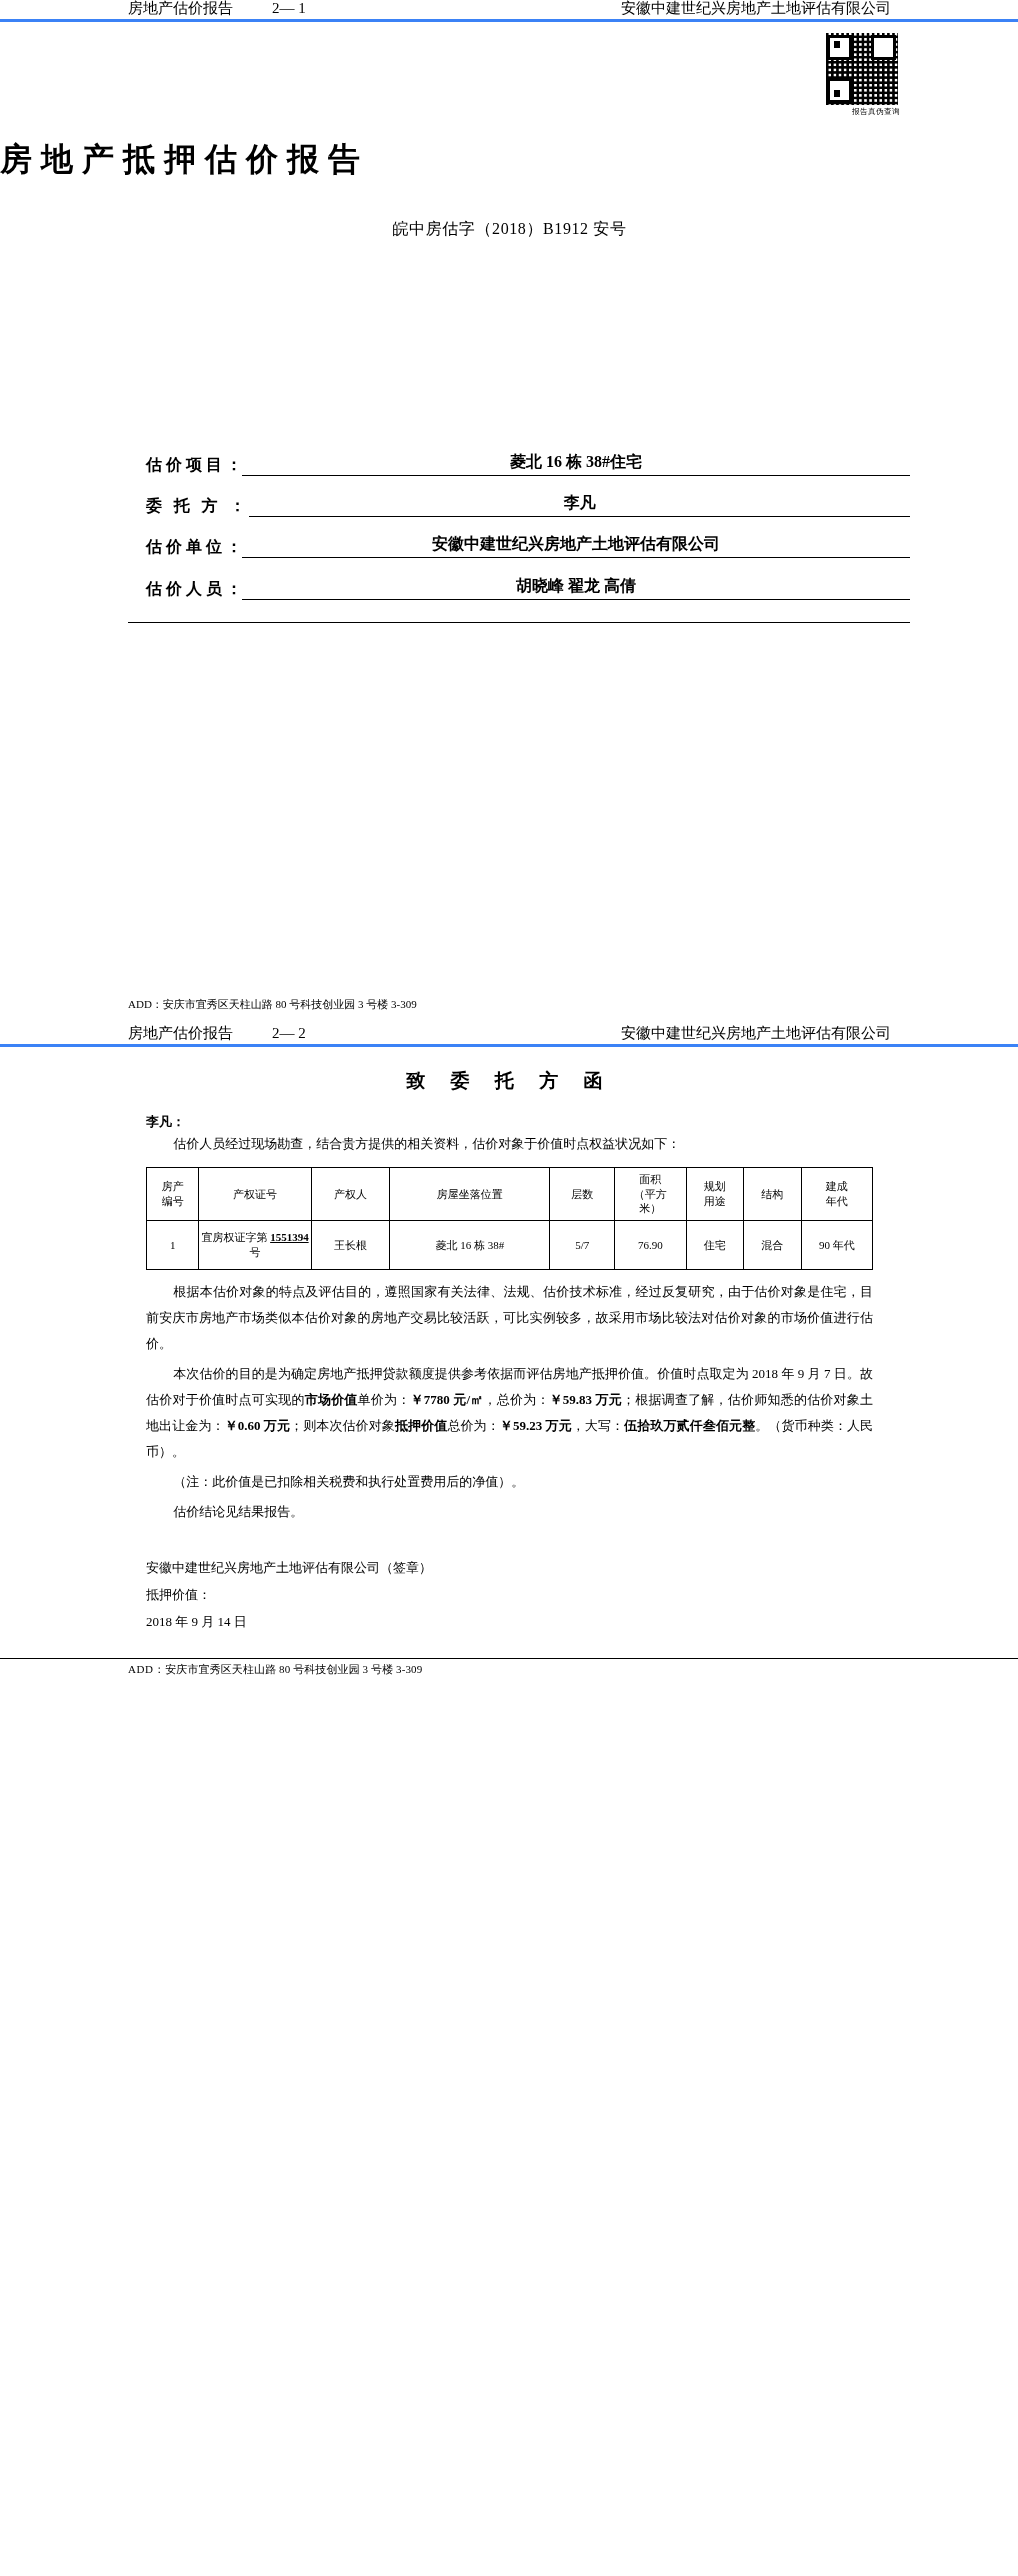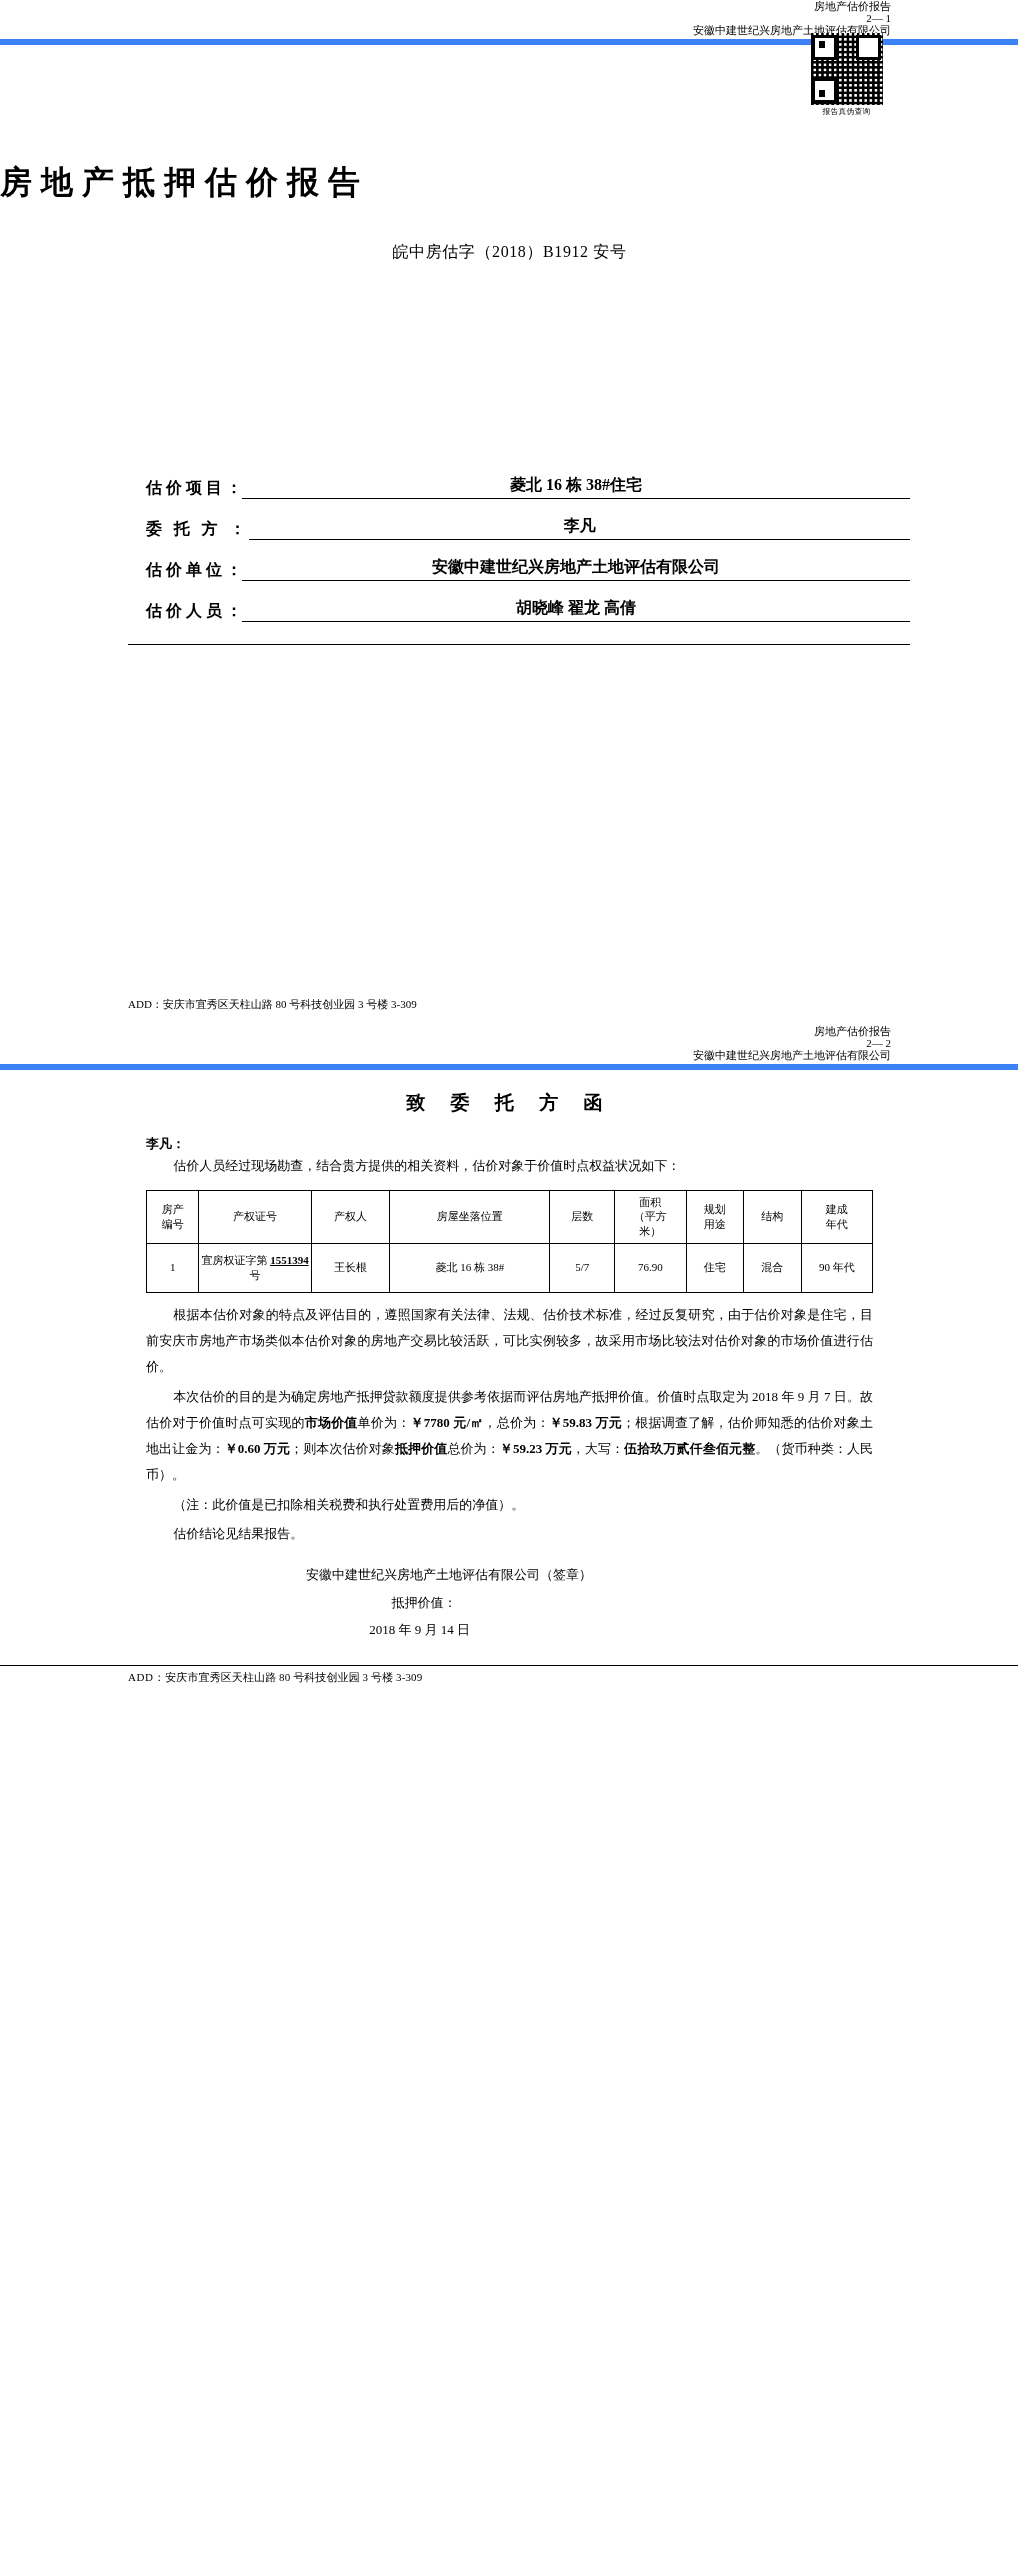"房地产估价报告" .run-head { border-bottom: 6px solid #3b82f6 -> 3px solid #3b82f6; flex-direction: column -> none; font-size: 11px -> 15px }
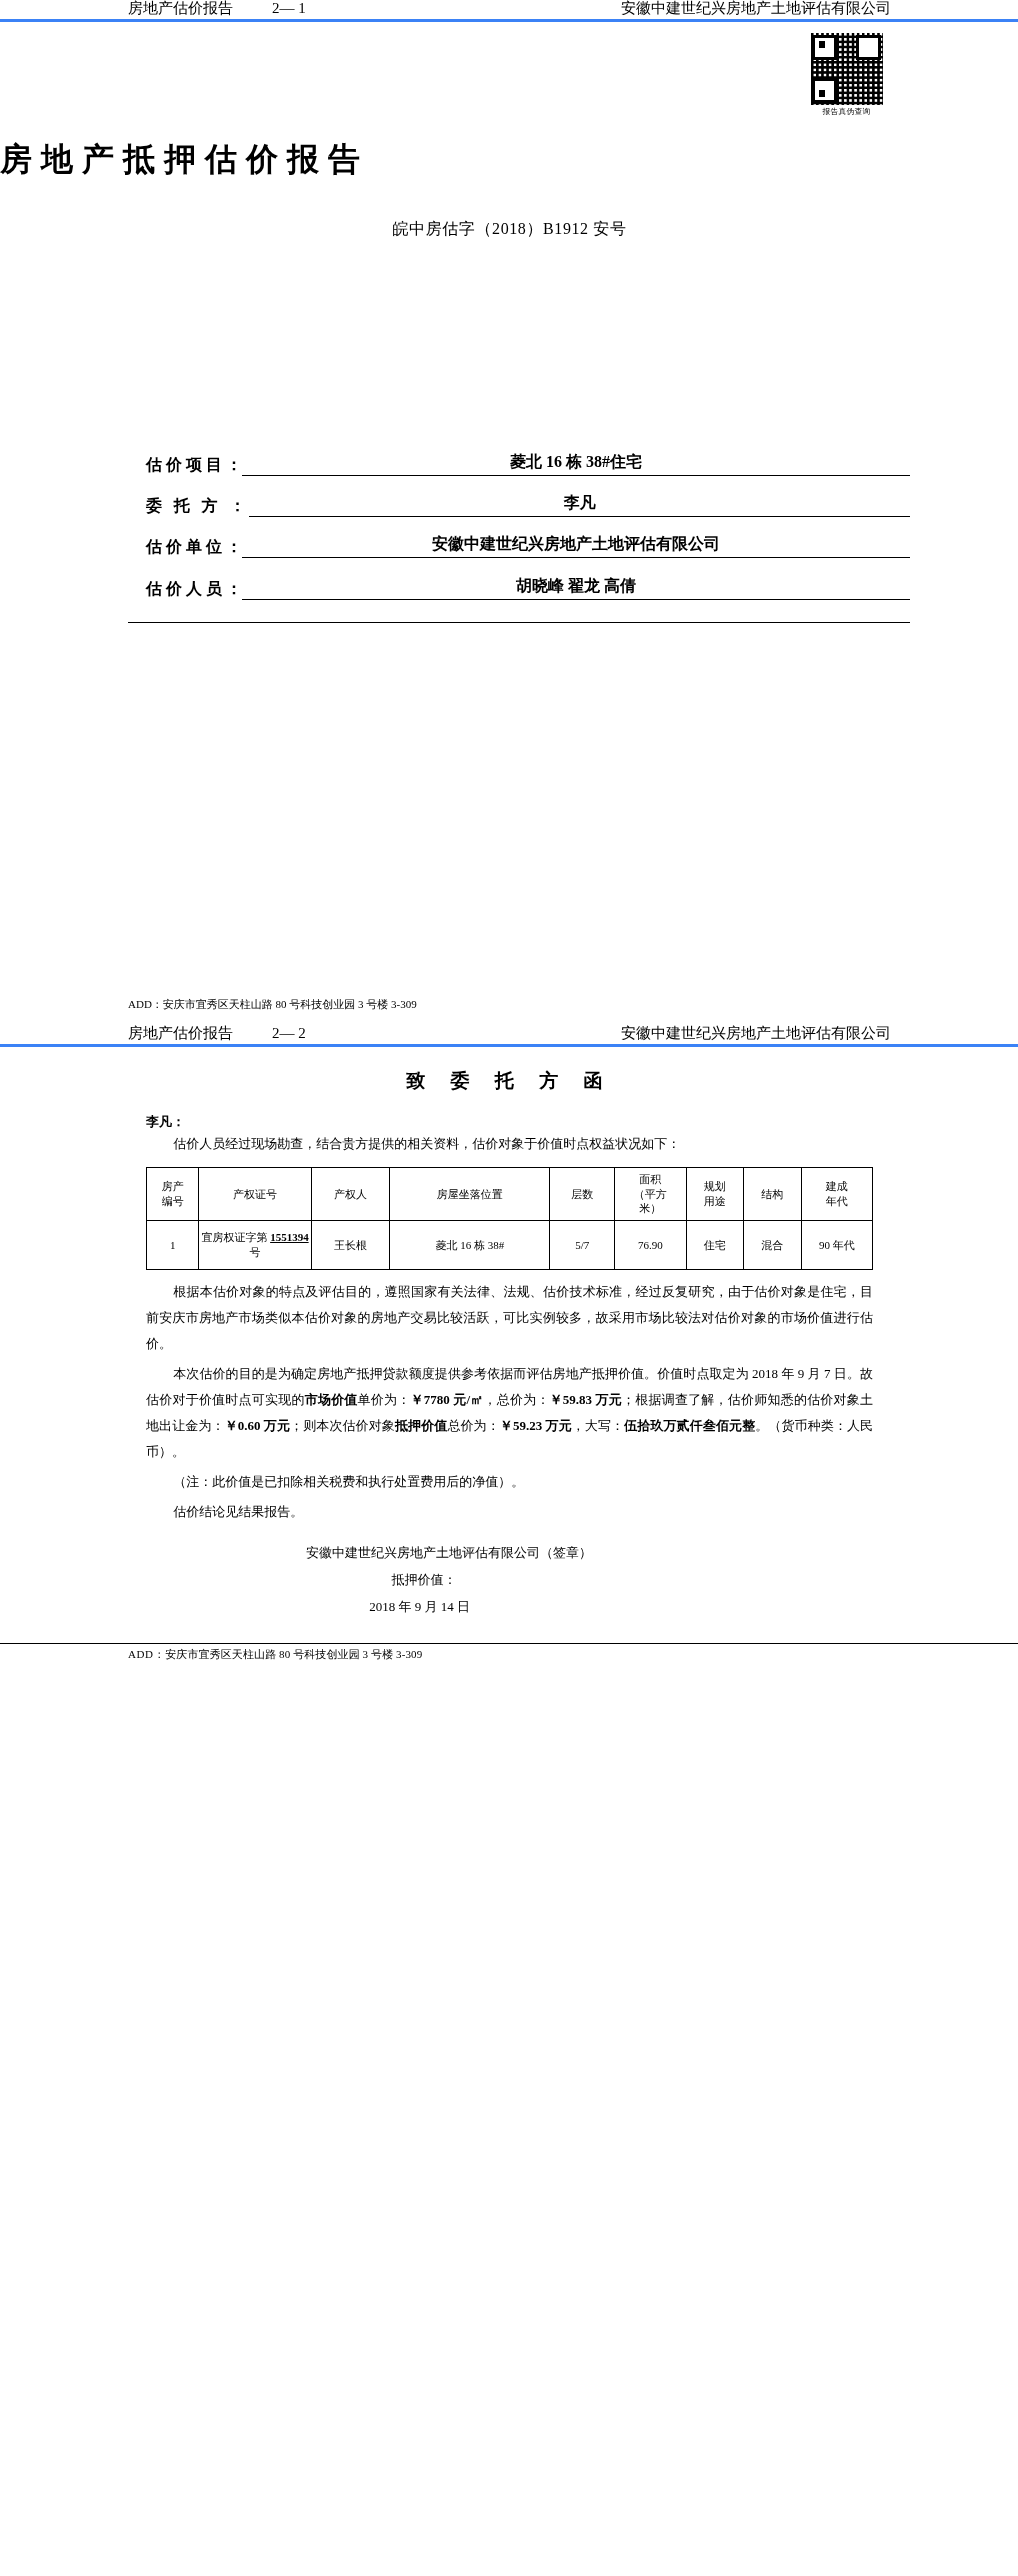"报告真伪查询" .qr-wrap { right: 134px -> 119px; text-align: center -> right }
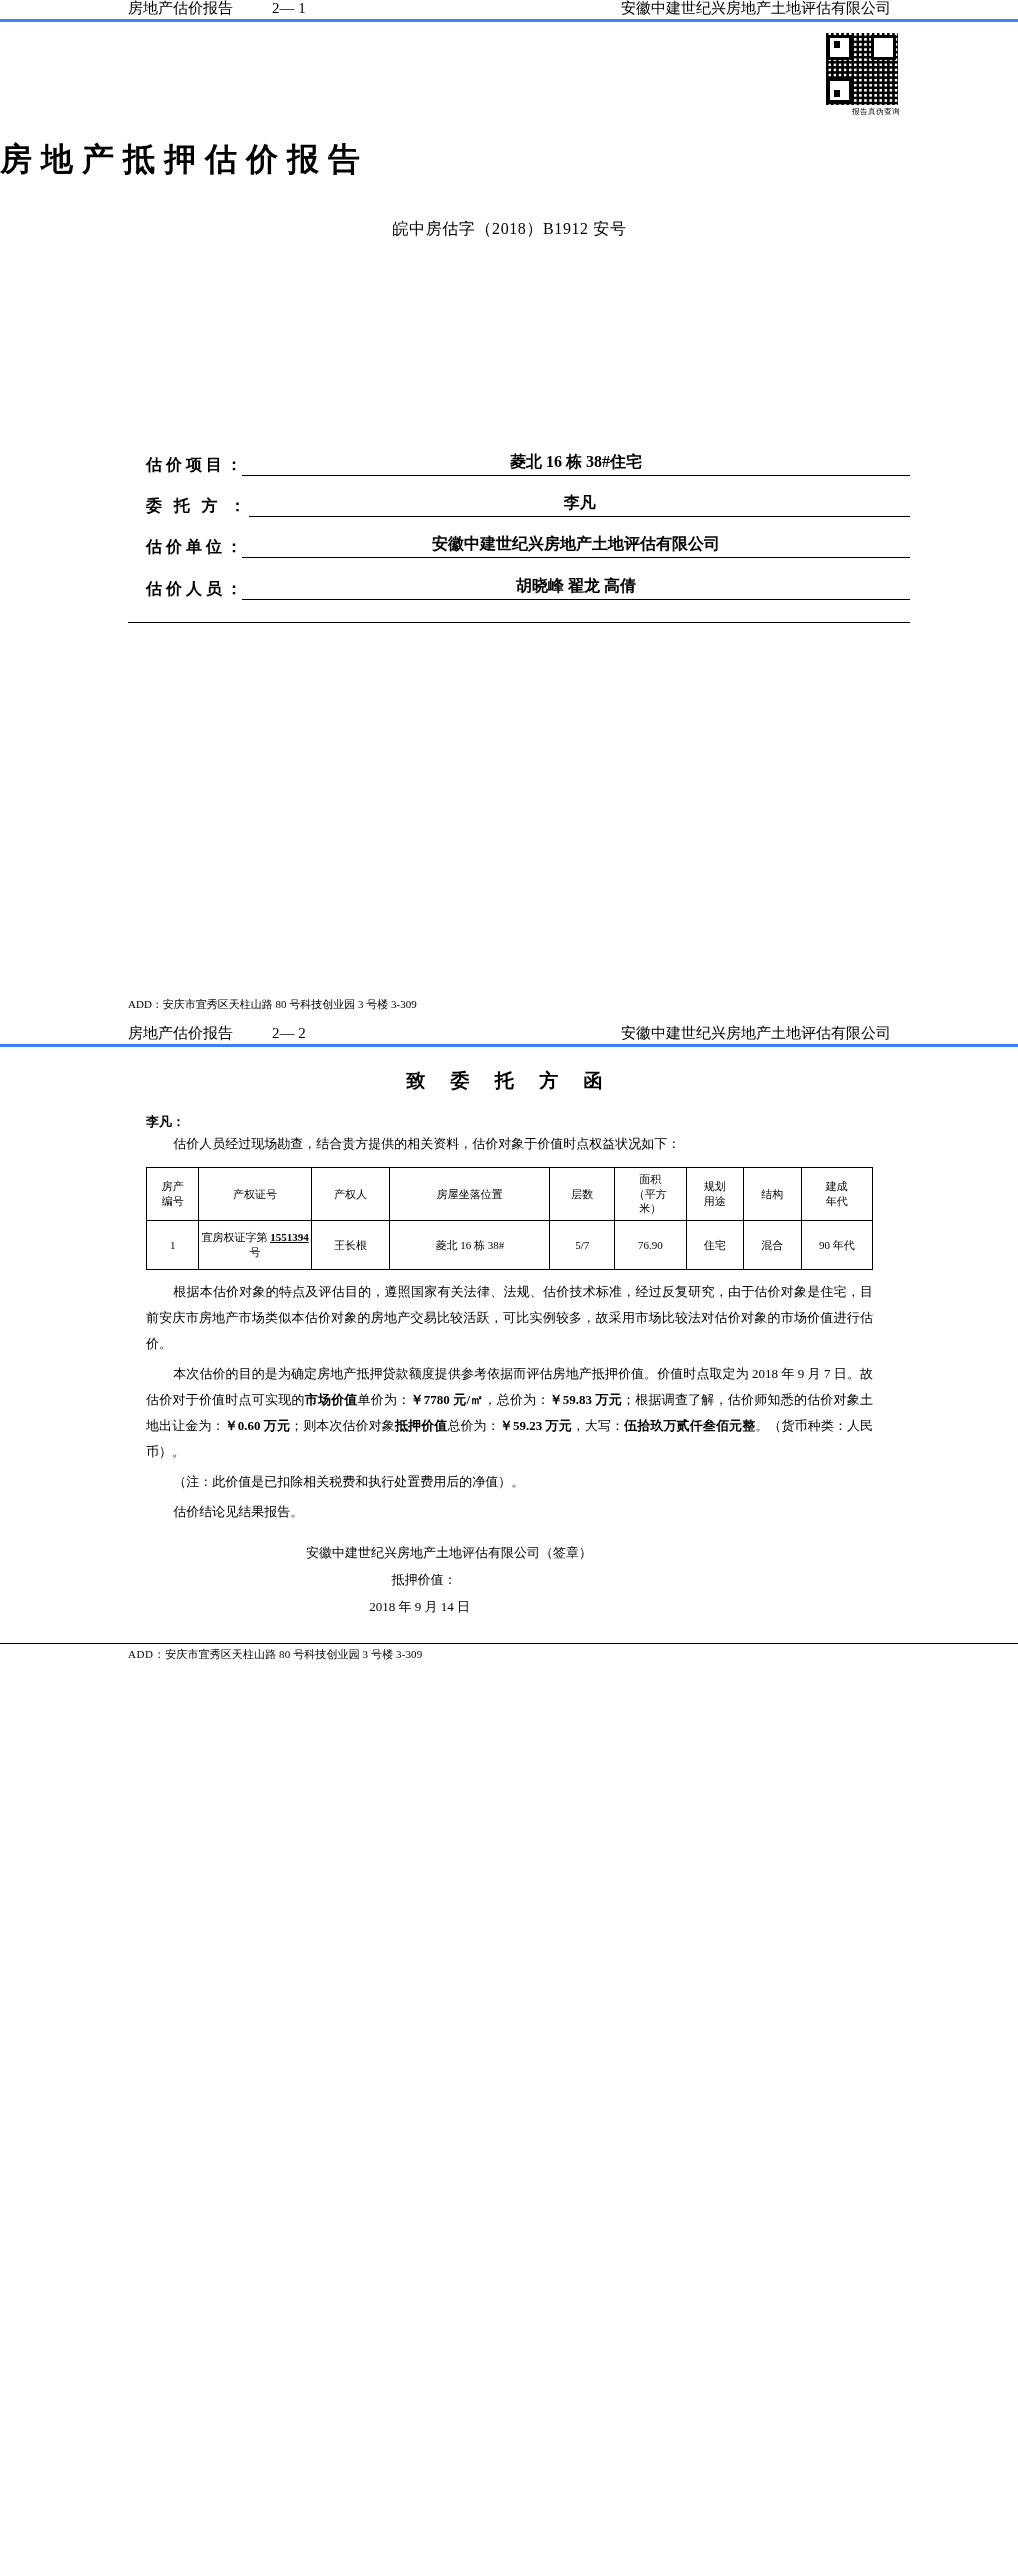"安徽中建世纪兴房地产土地评估有限公司（签章）" .sign-block { margin-top: 14px -> 29px; text-align: center -> left }
